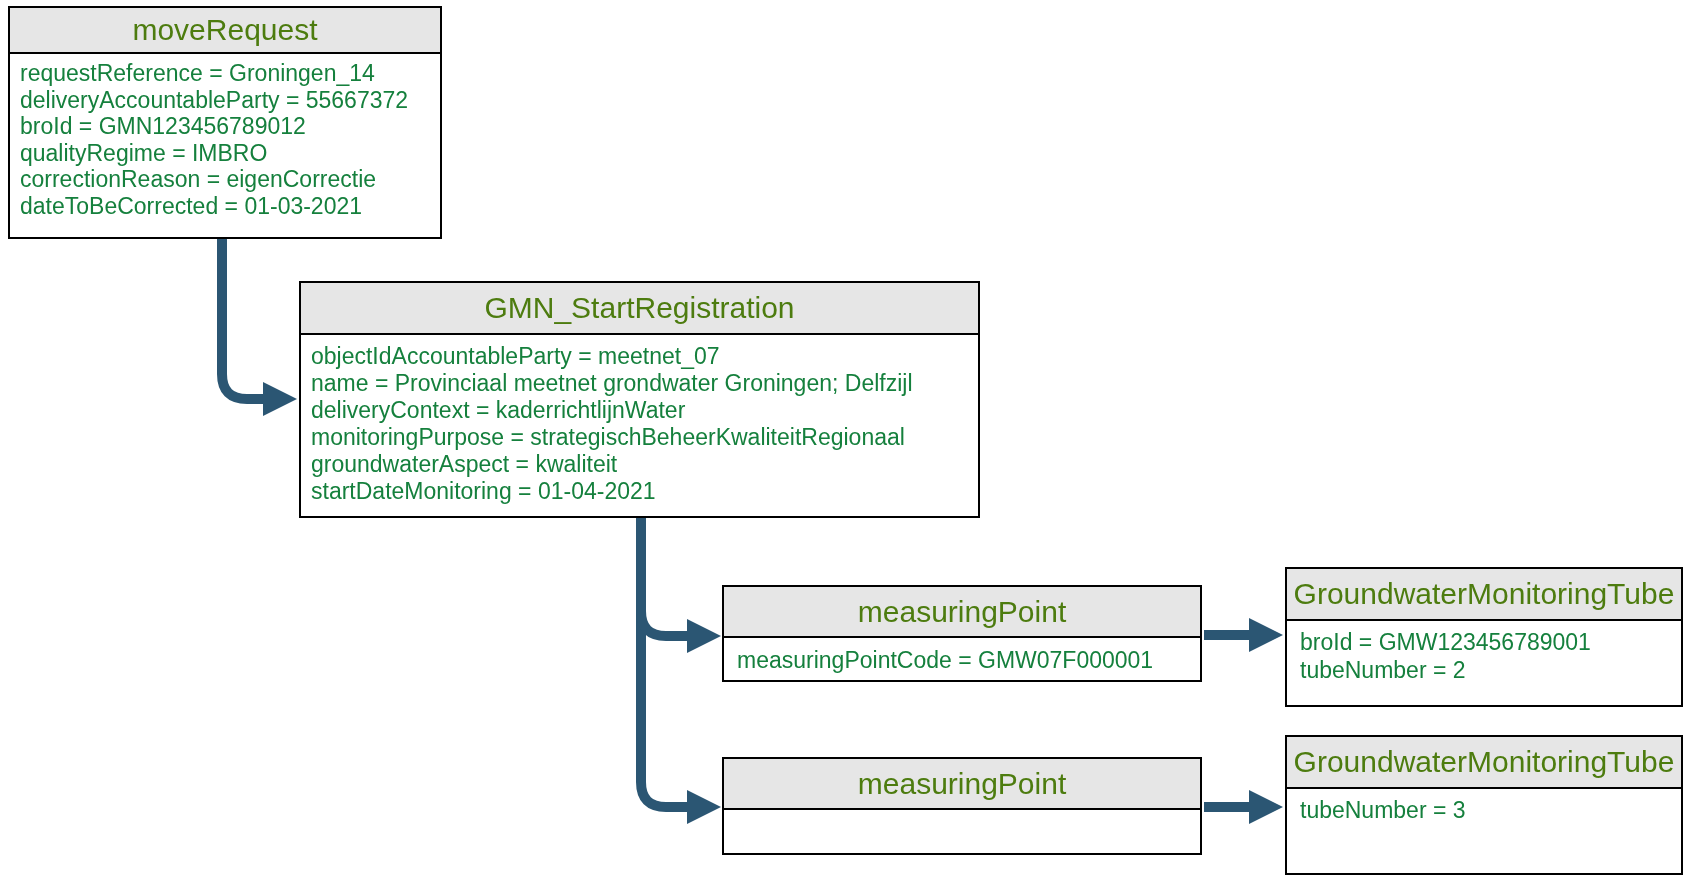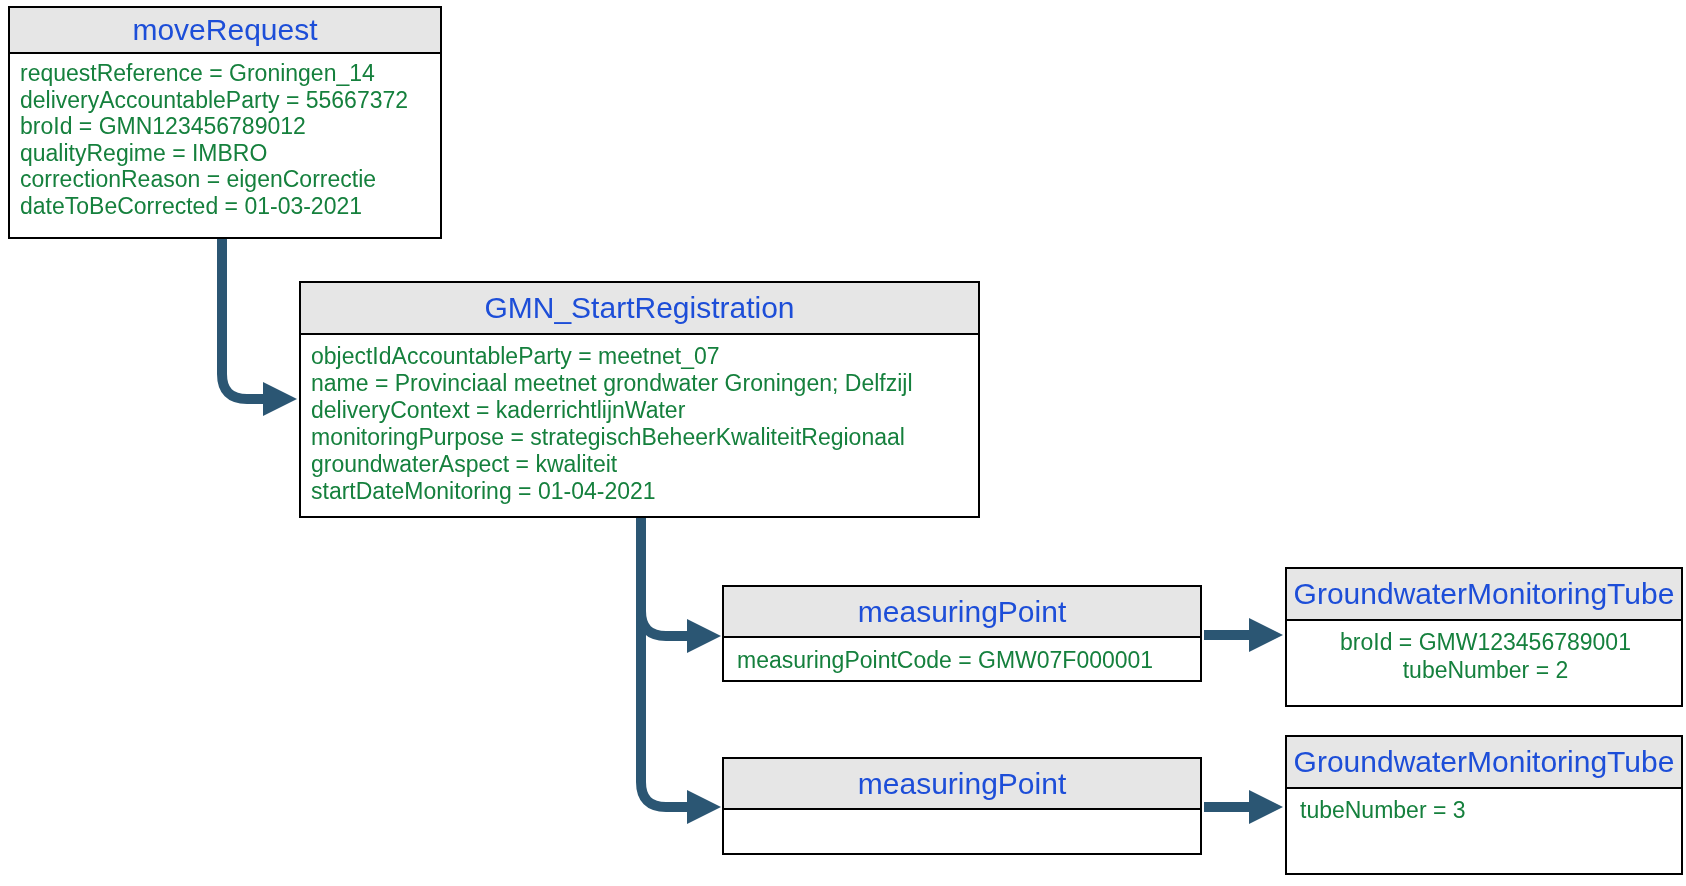"moveRequest" .box-header { color: #1d4ed8 -> #4d7c0f }
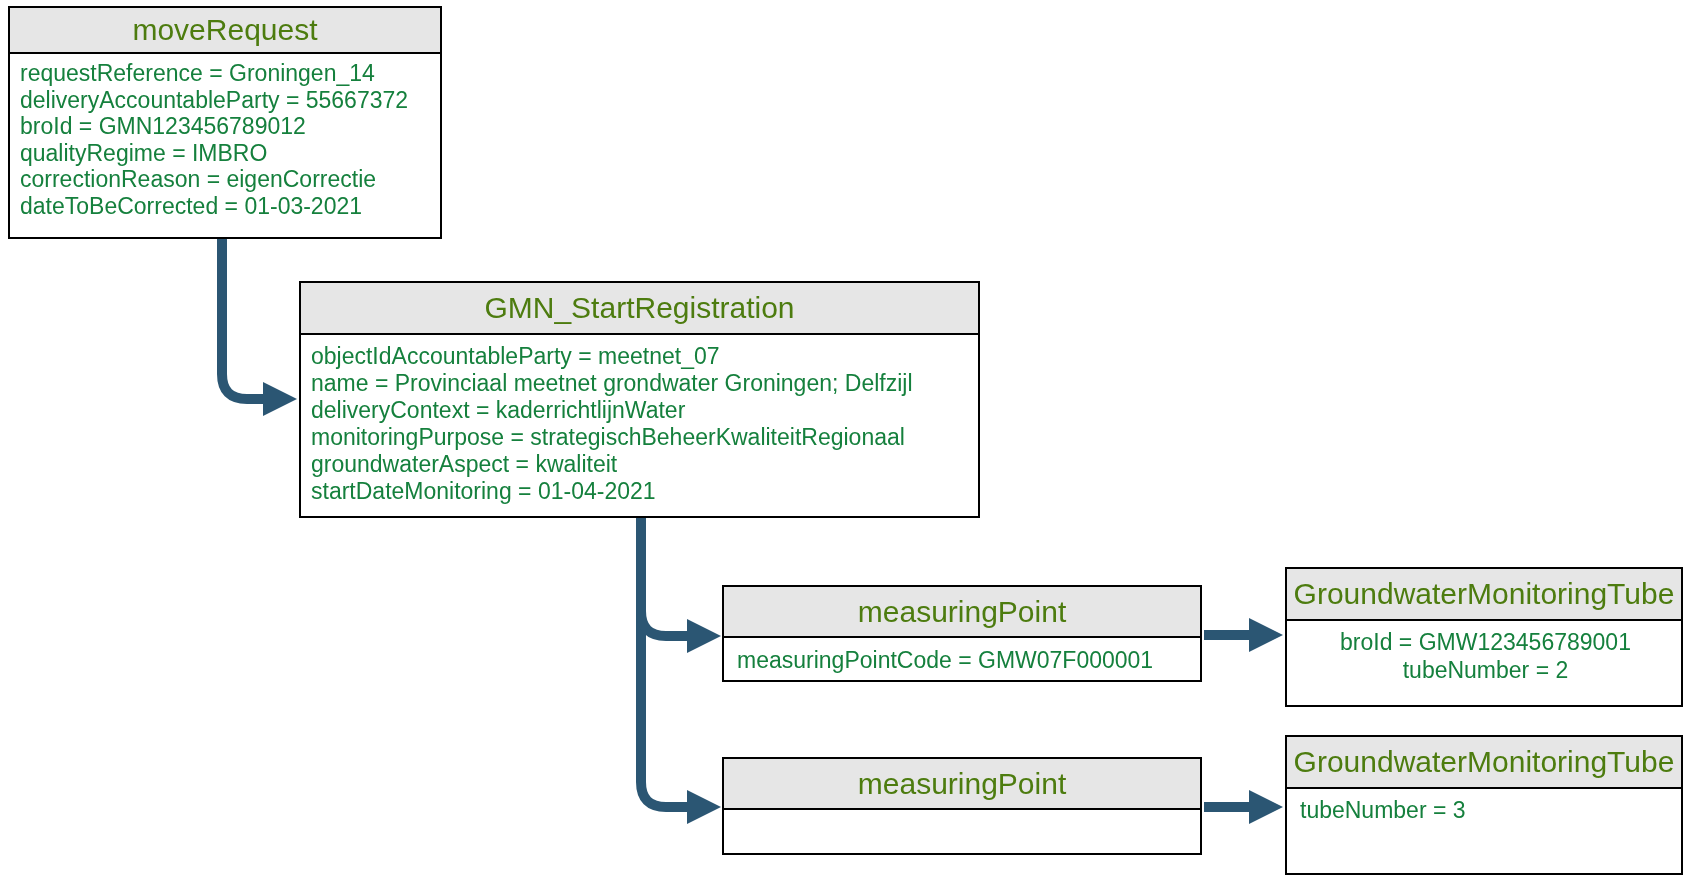"broId = GMW123456789001" div.box-body { text-align: center -> none }
